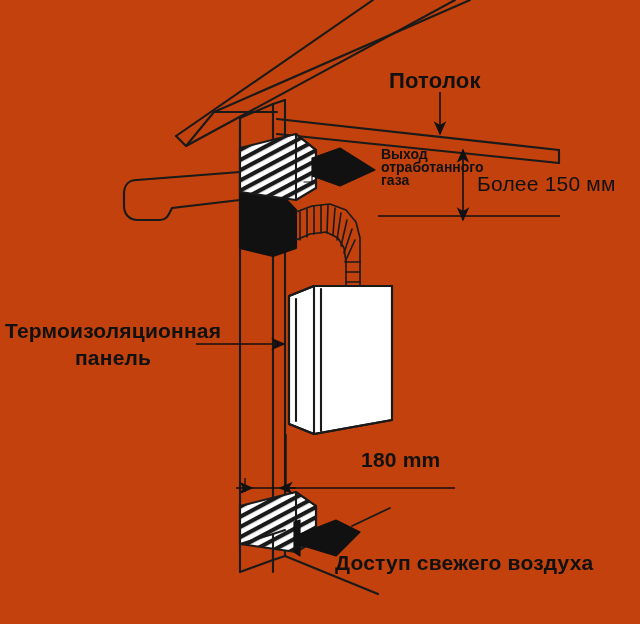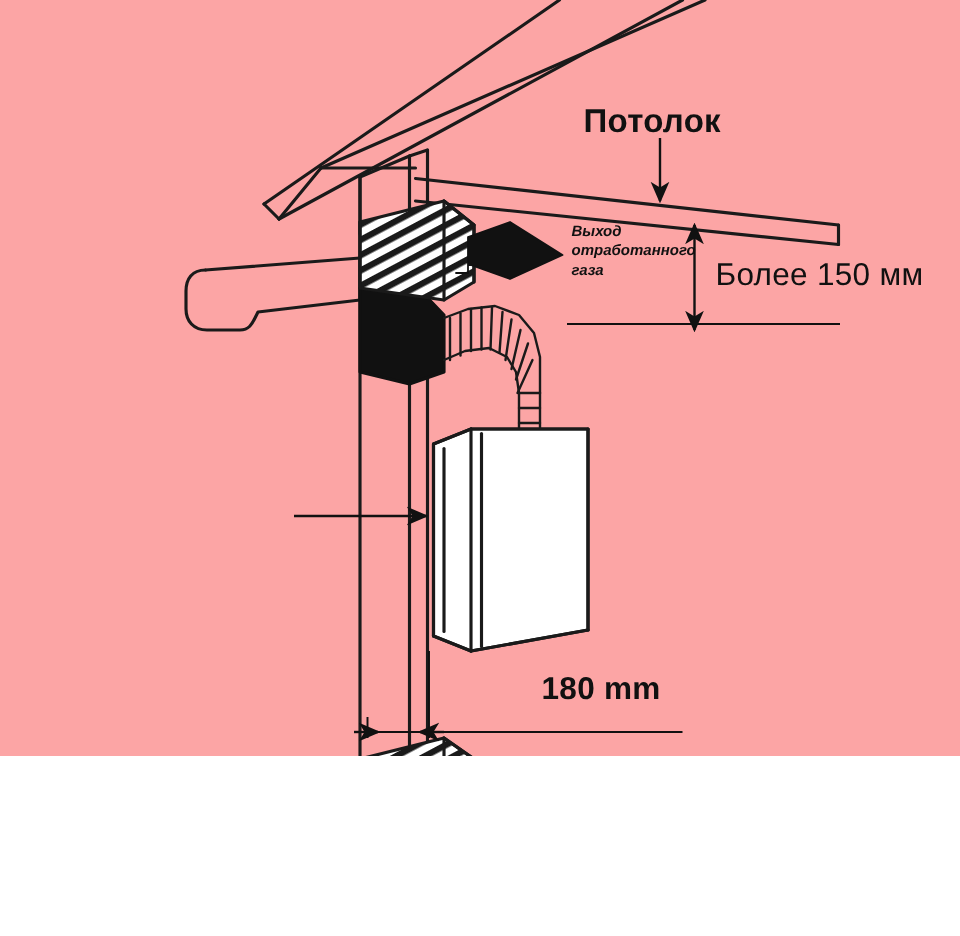"Потолок" #root { background: #fca5a5 -> #c2410c; height: 504px -> 624px }
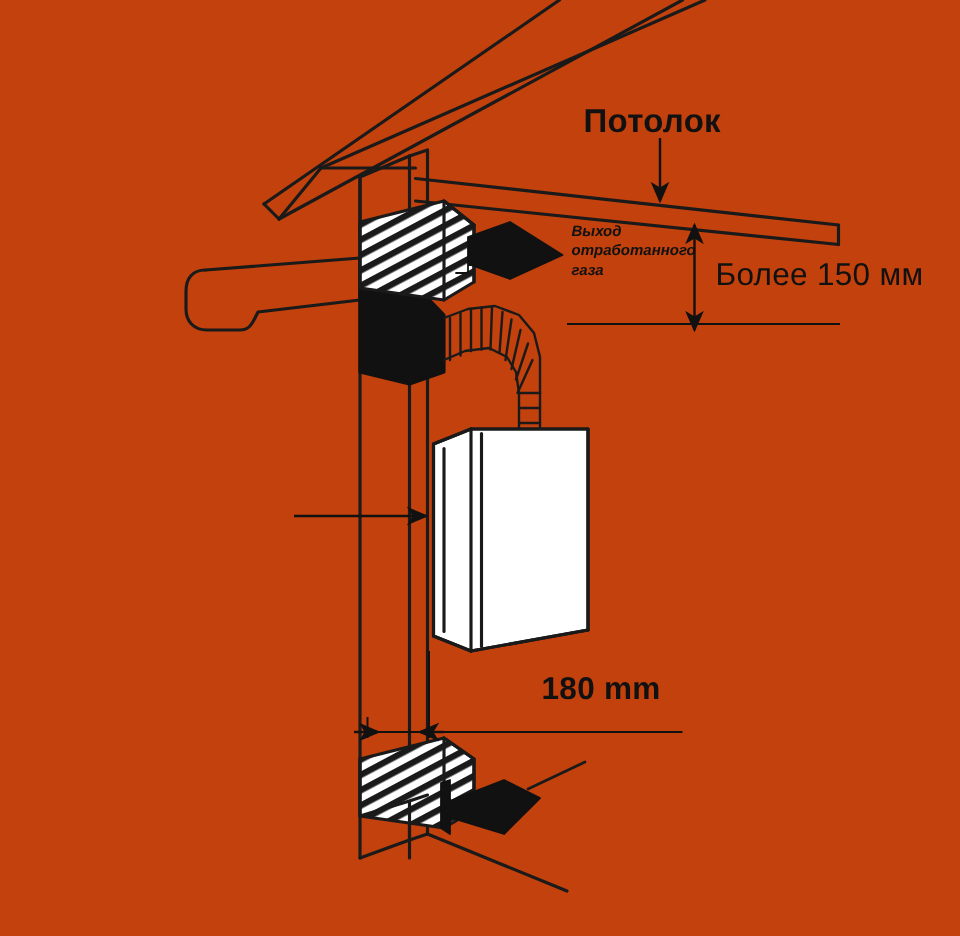"Выход" #lbl-exhaust { font-size: 10px -> 14px; font-style: italic -> none }
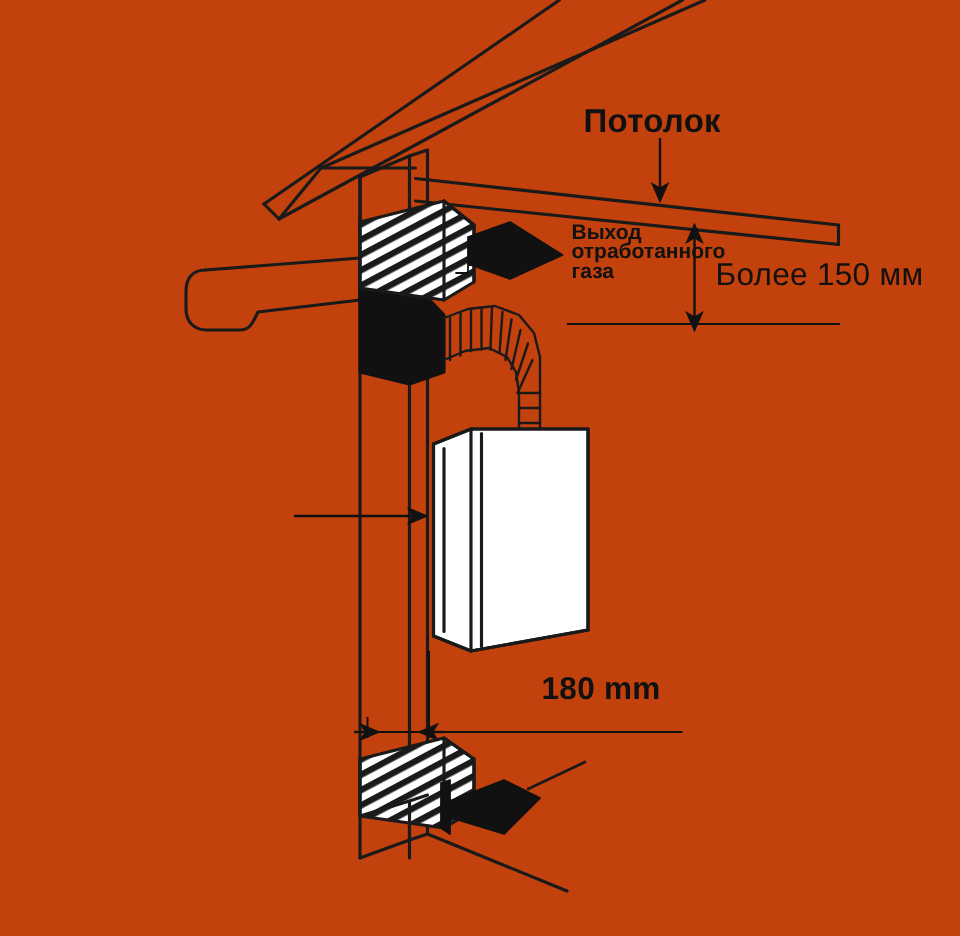"Термоизоляционная" div.lbl { html: none -> <div><span>Термоизоляционная</span><span>панель</span></div> }
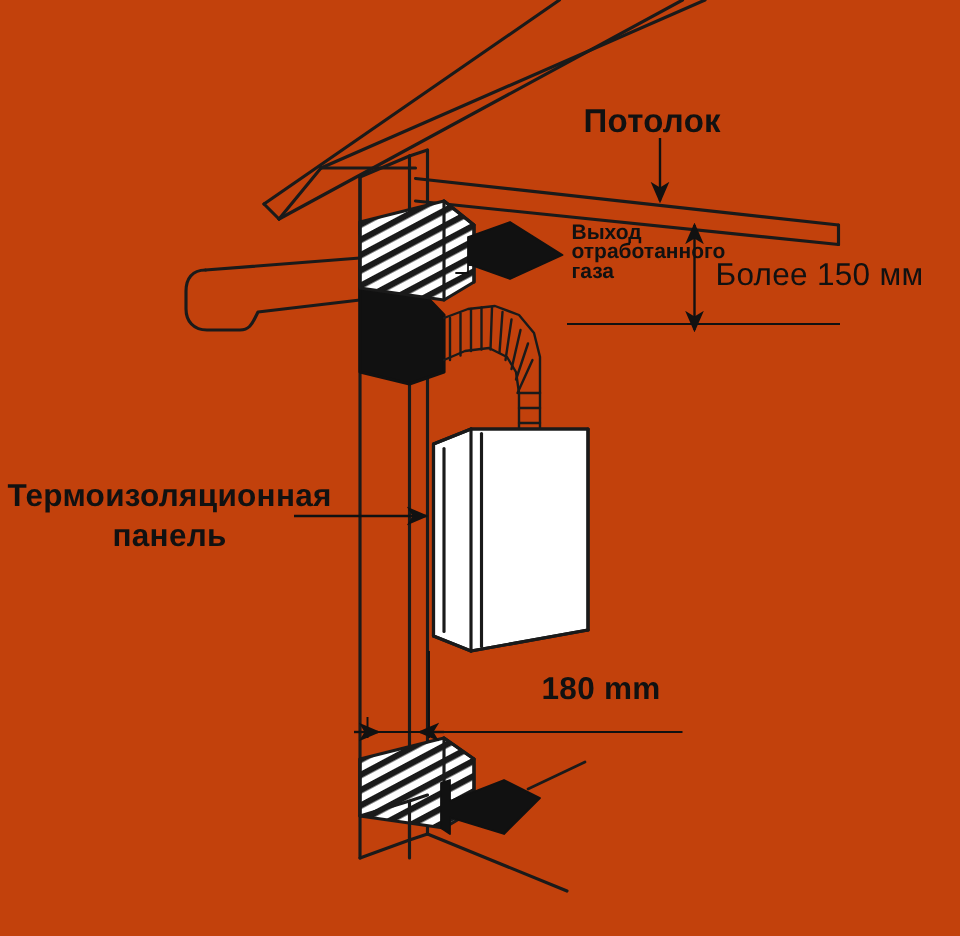"Доступ свежего воздуха" div.lbl { html: none -> <div>Доступ свежего воздуха</div> }
